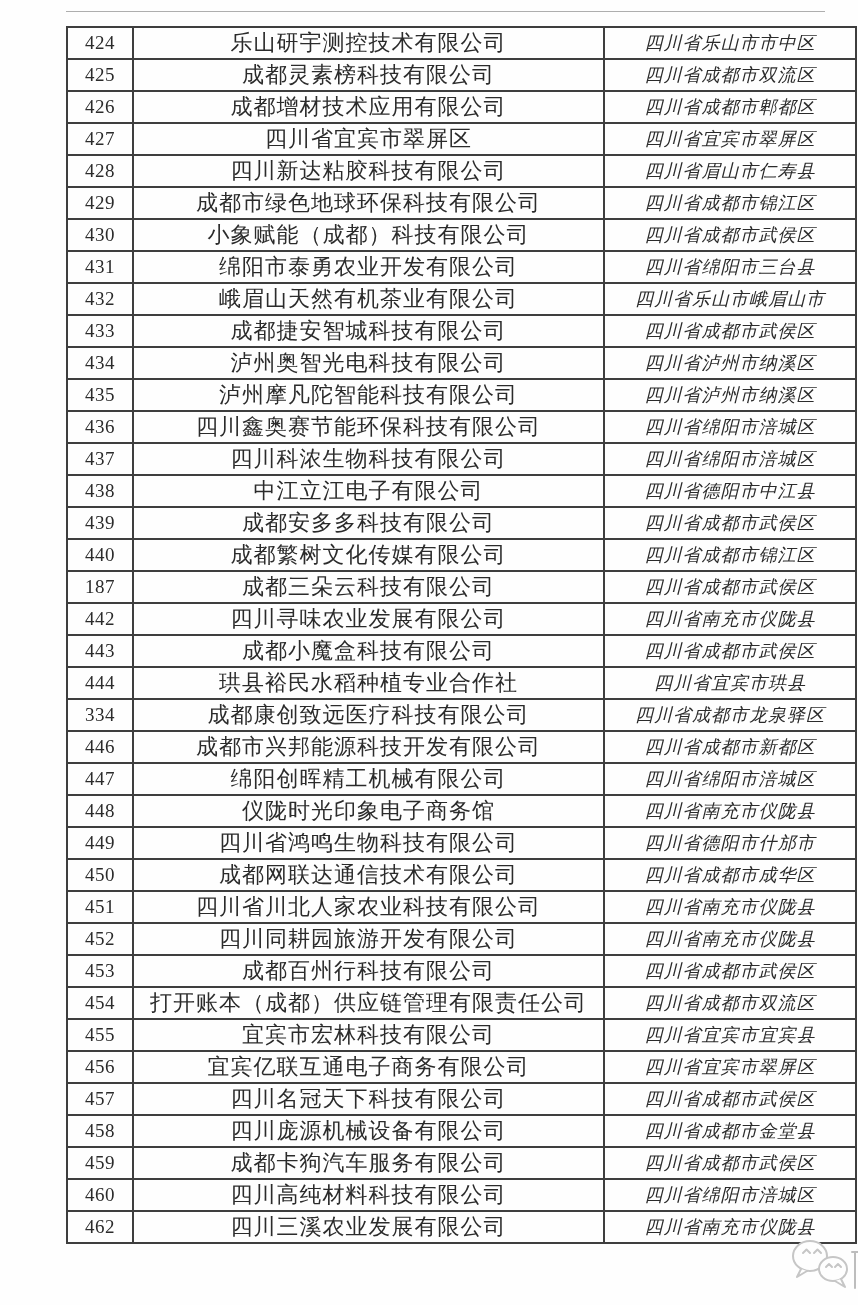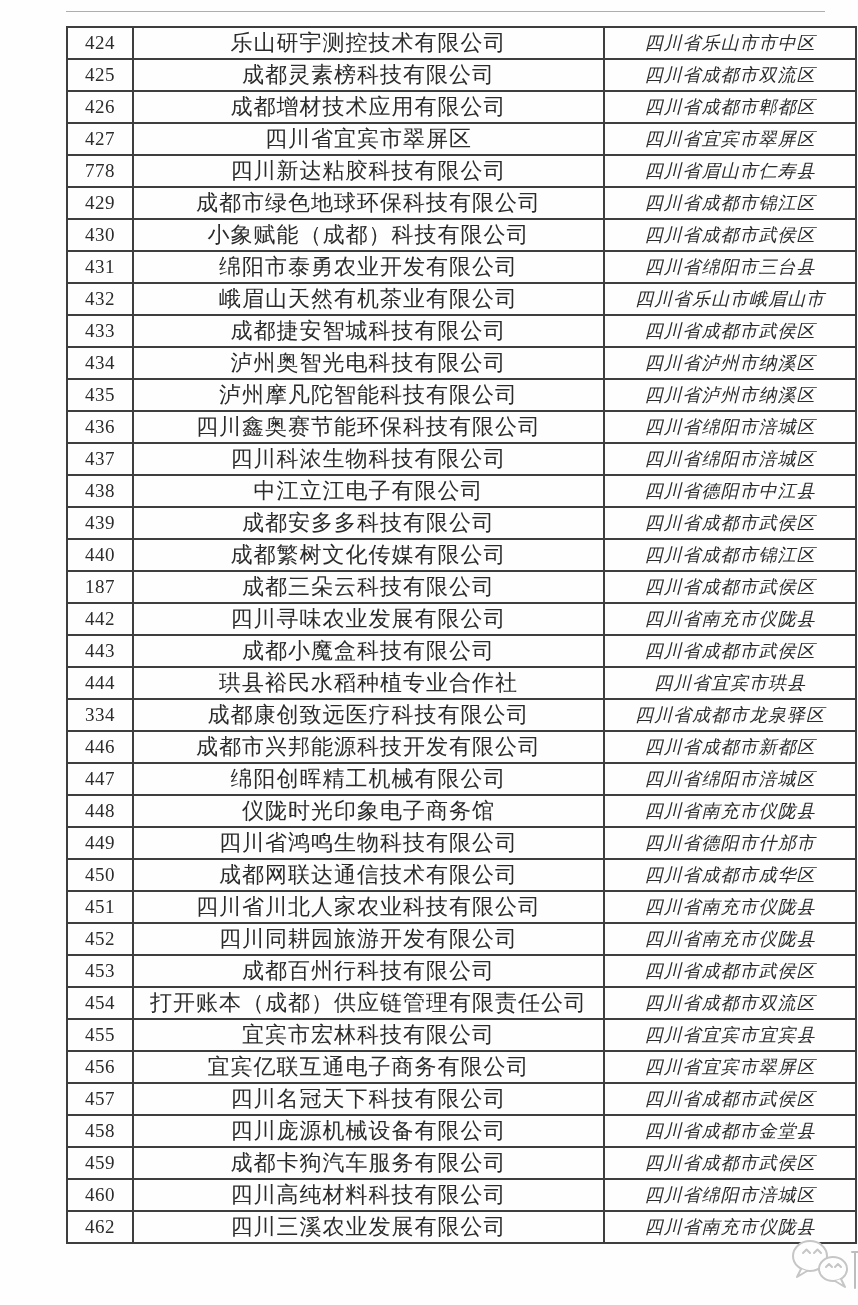"778" td.c-no { text: 778 -> 428 }
